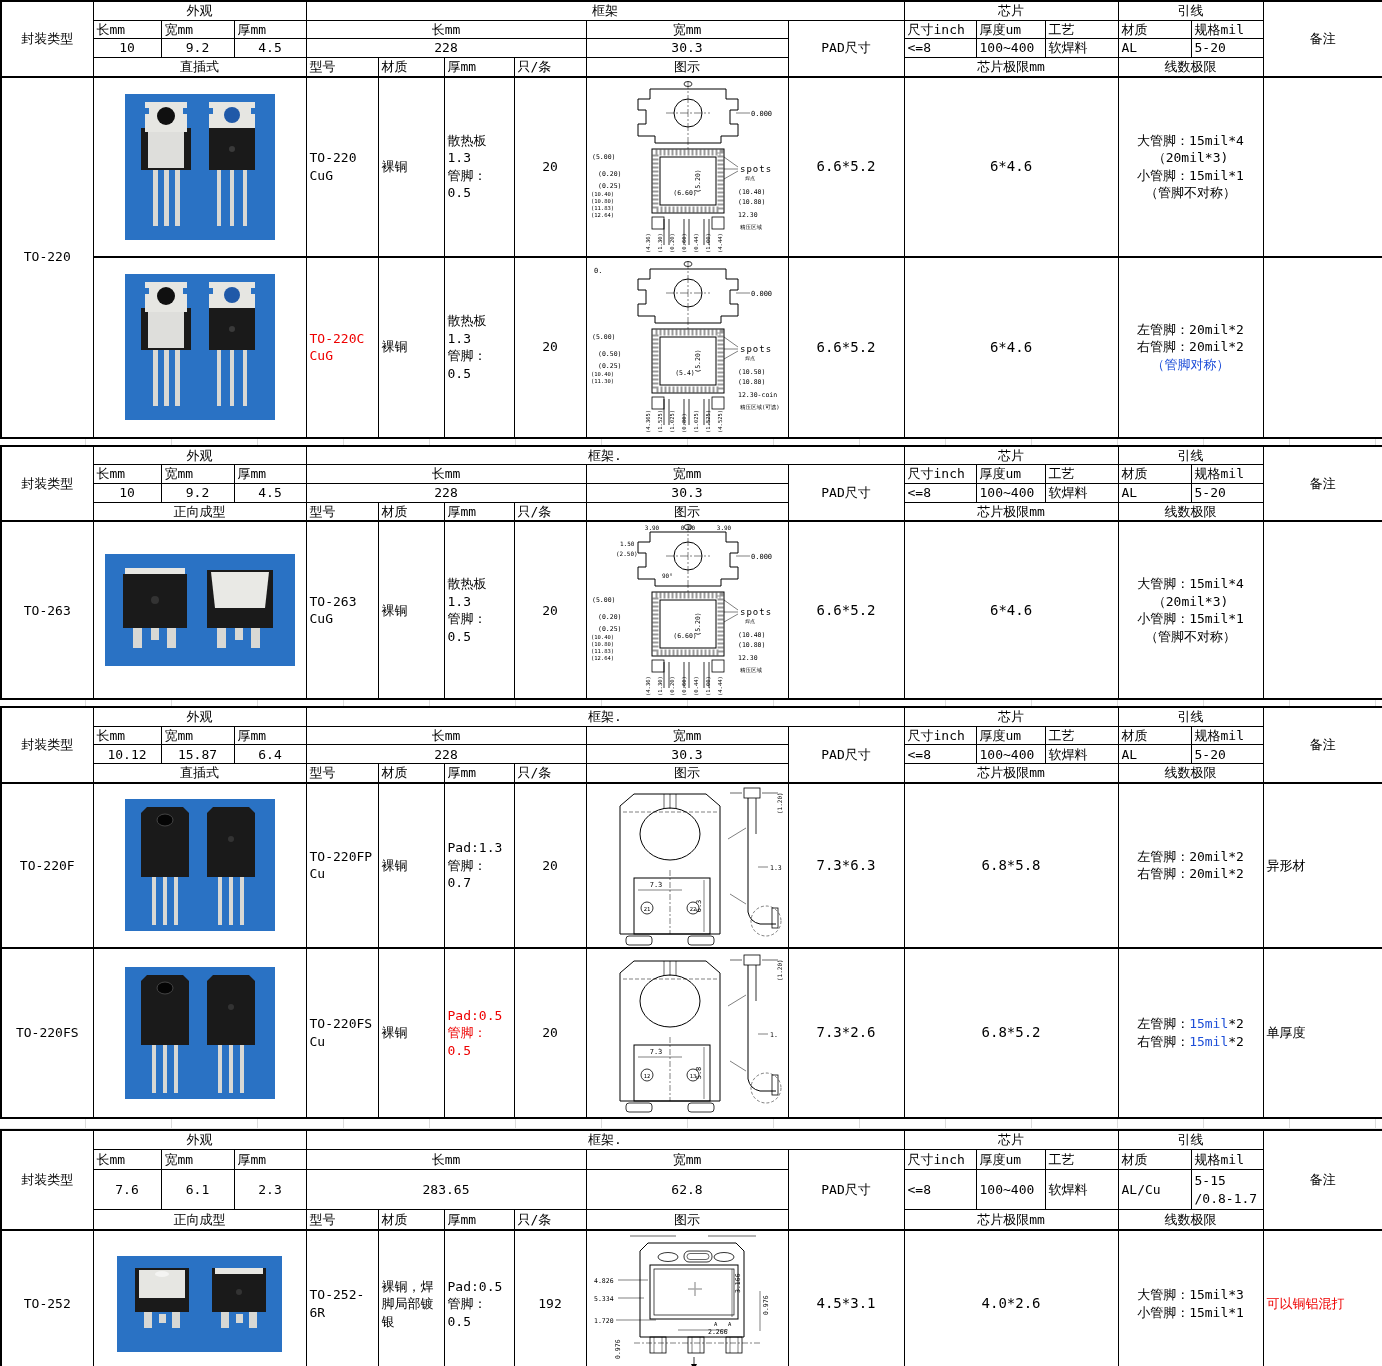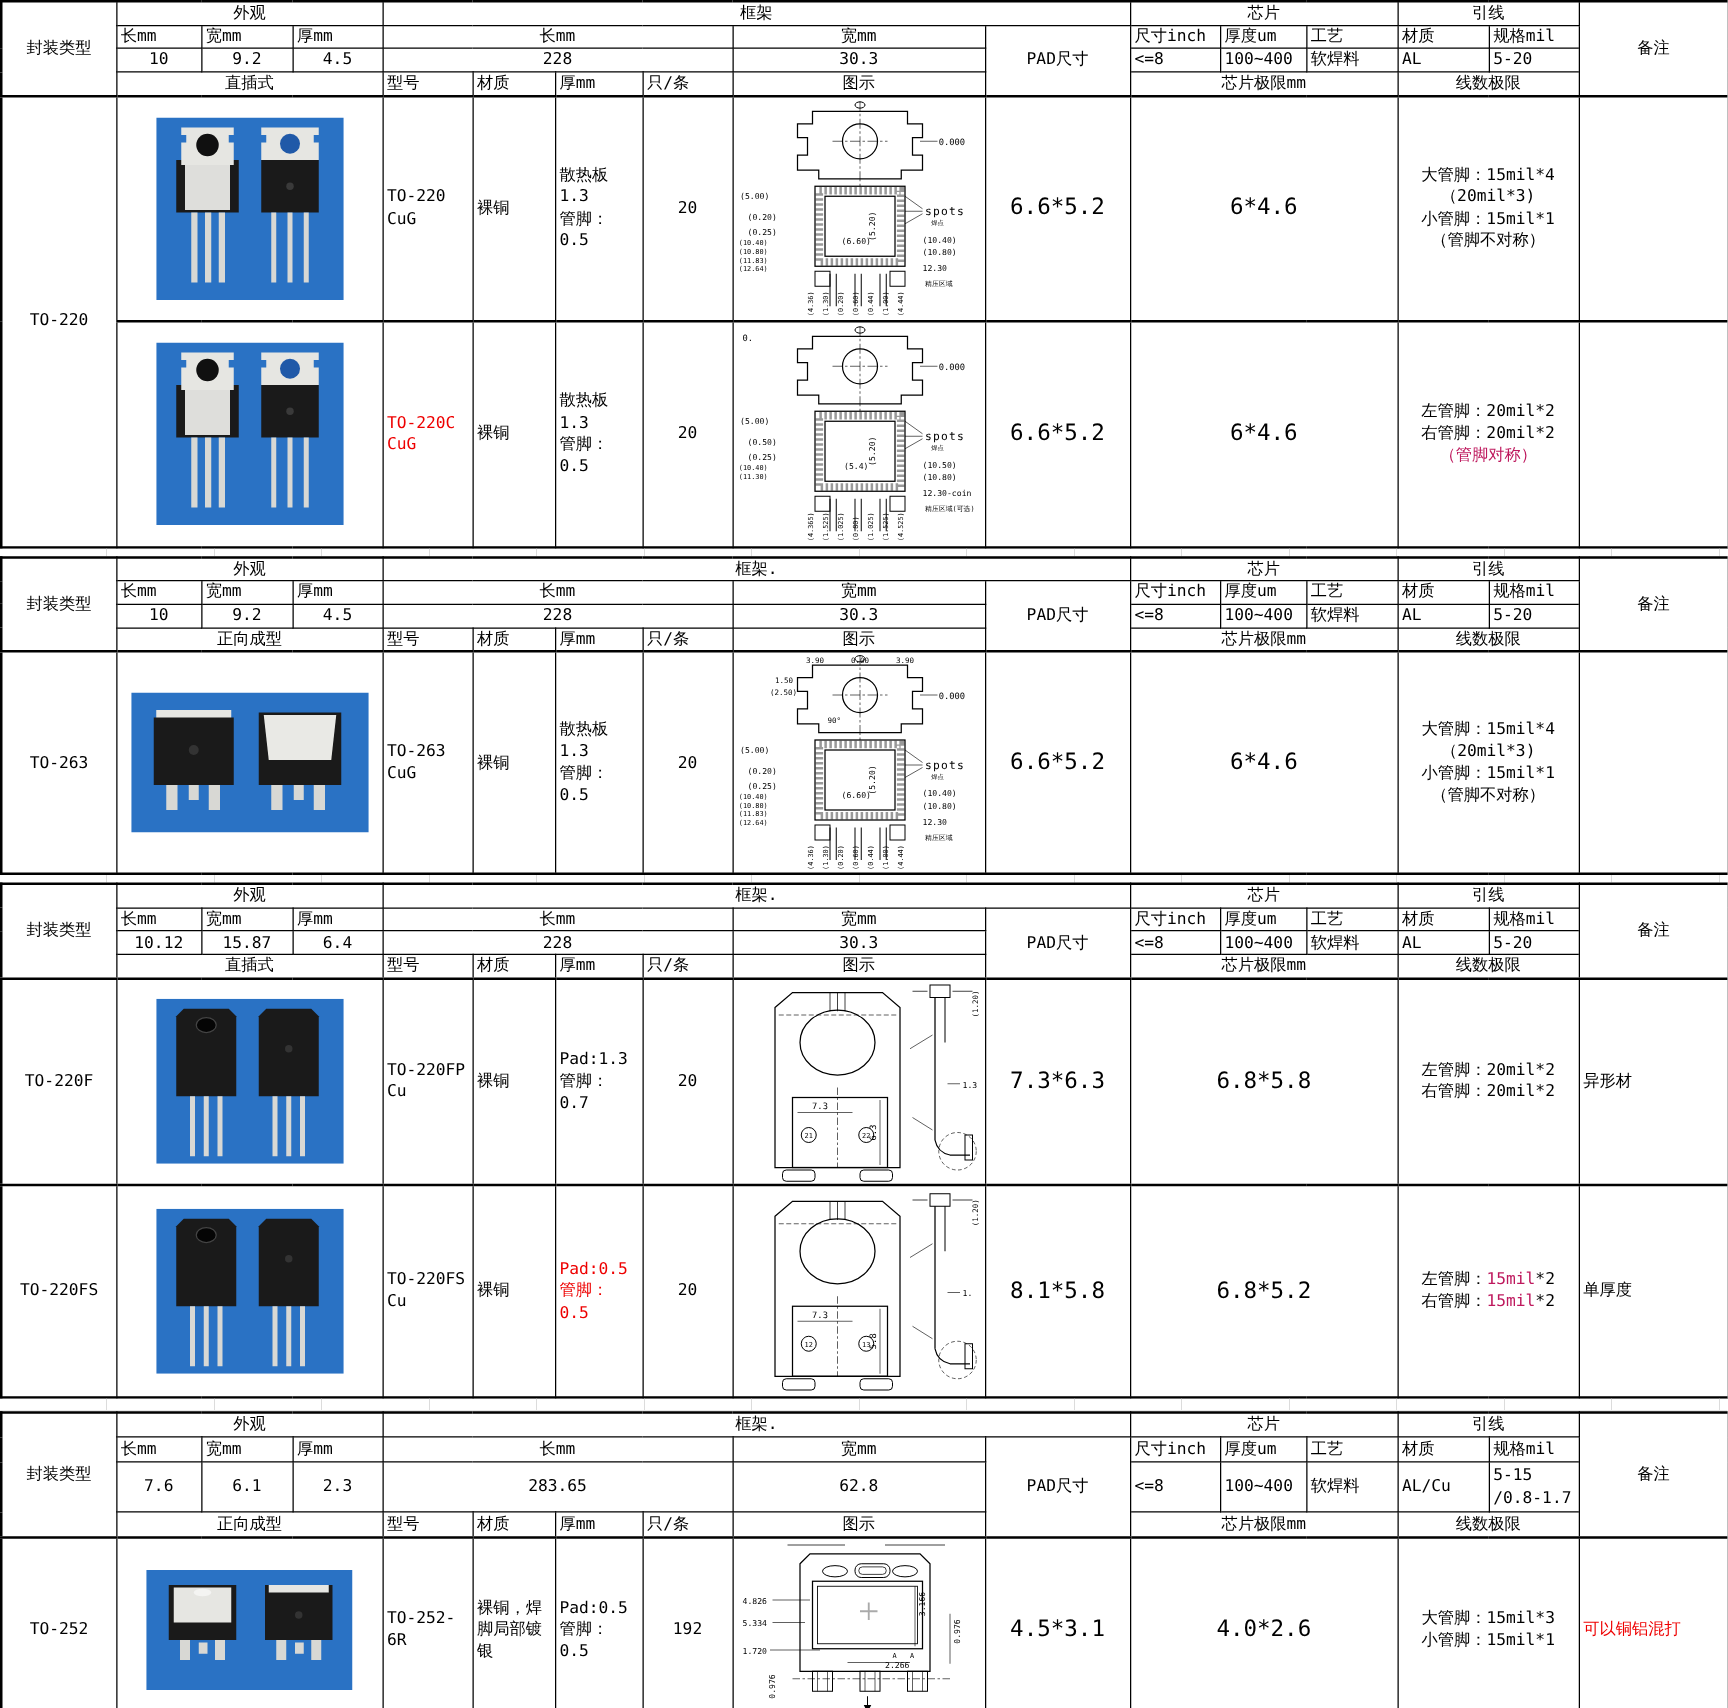"6.6*5.2" td.big { font-size: 18px -> 14px }
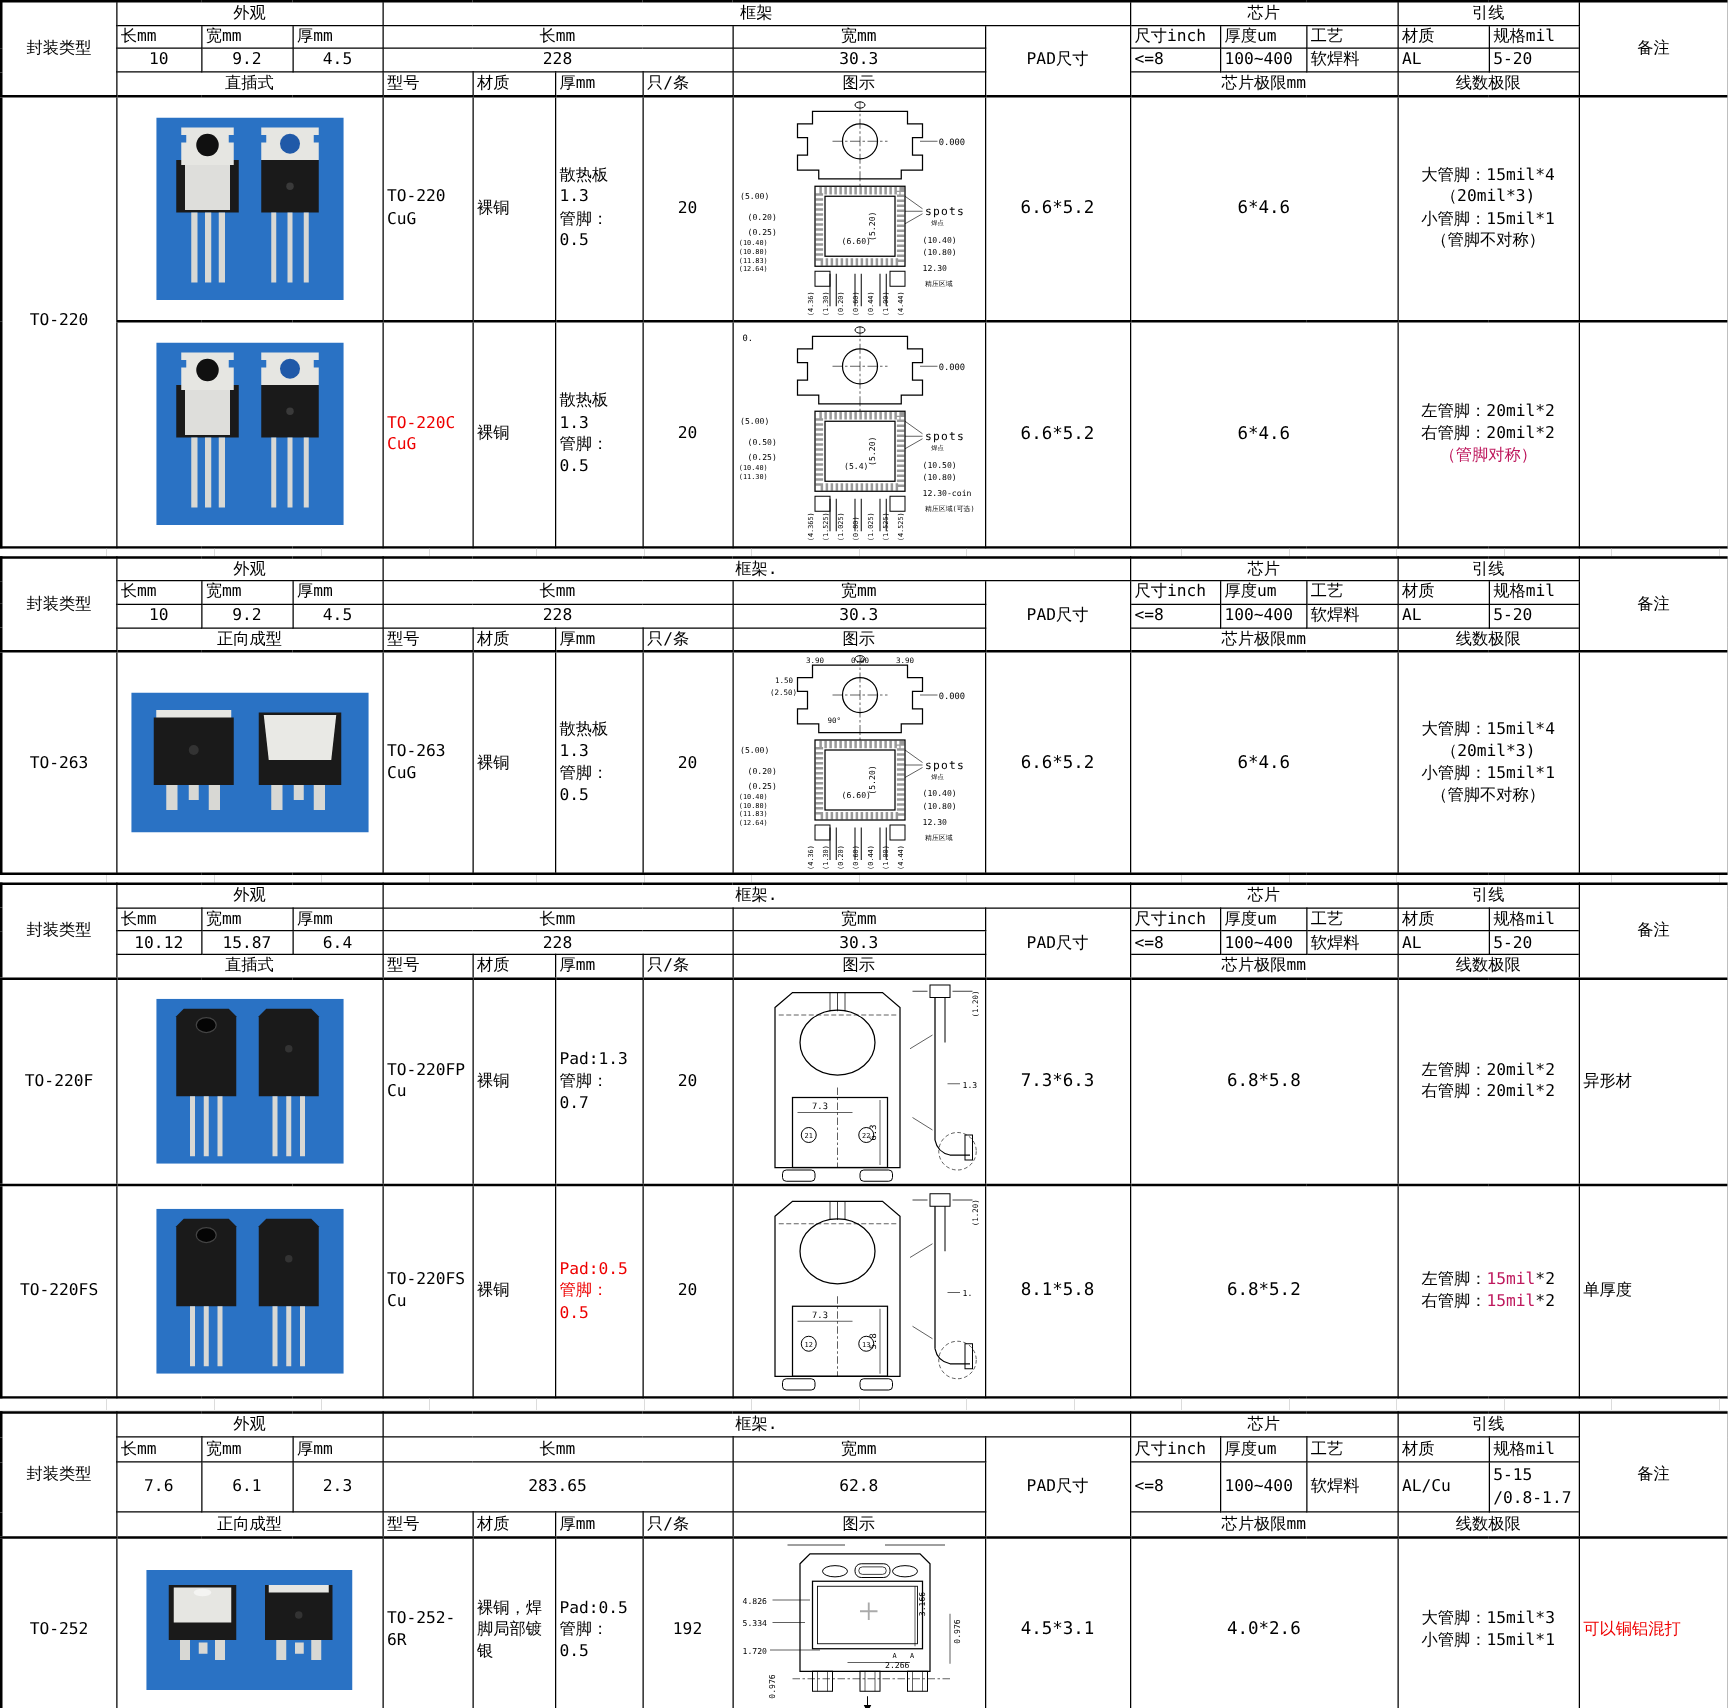"（管脚对称）" span.red { color: #be185d -> #1d4ed8 }
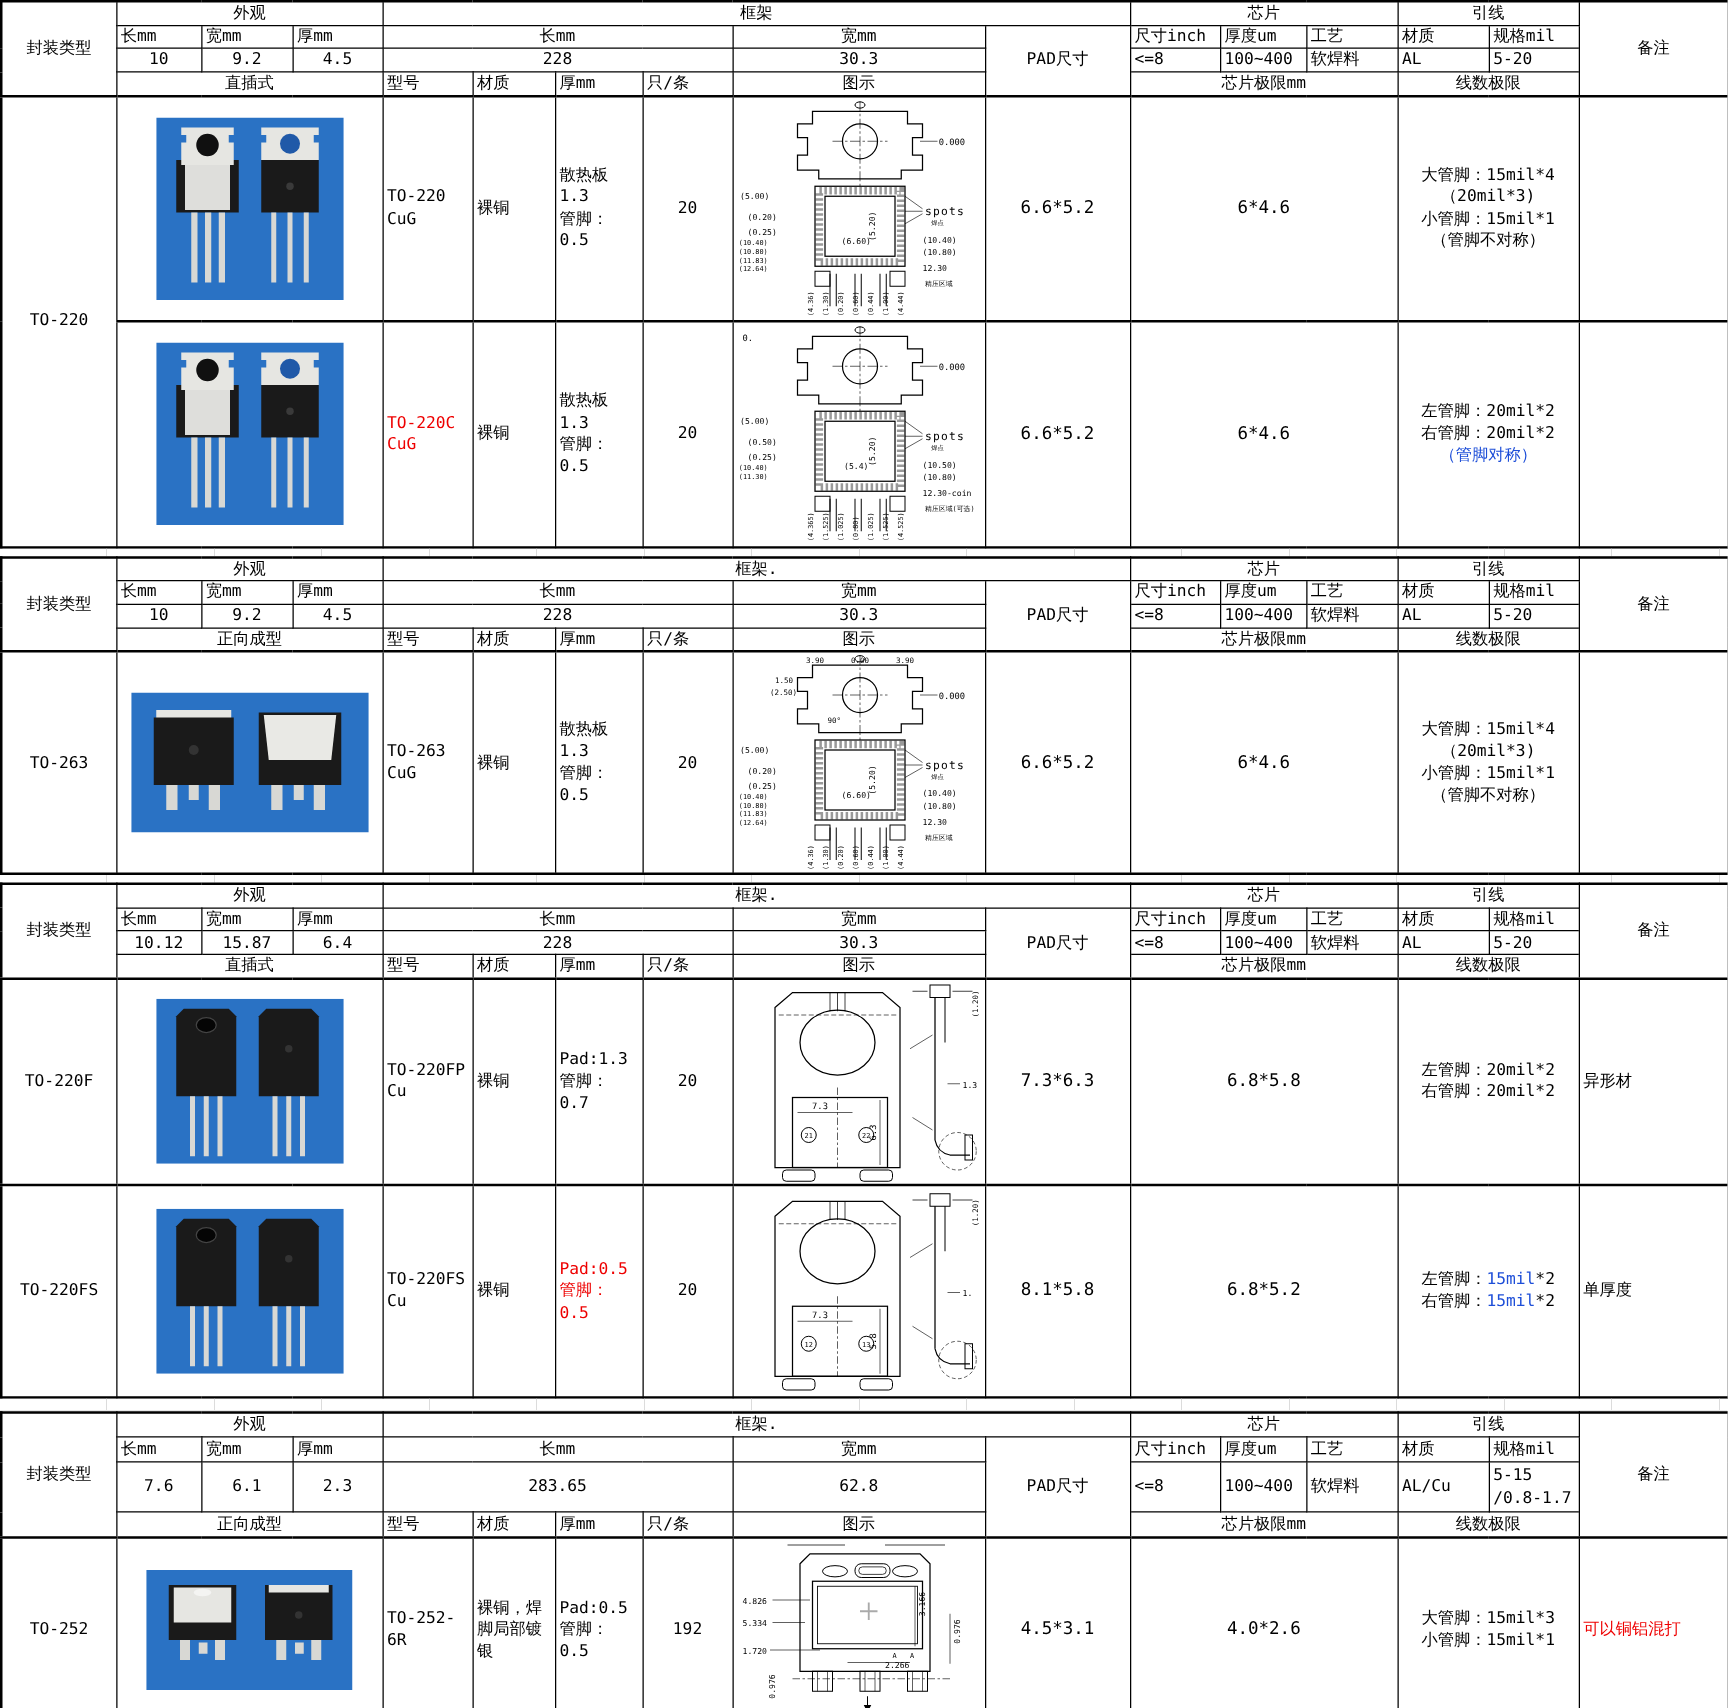"8.1*5.8" td.big { text: 8.1*5.8 -> 7.3*2.6 }
